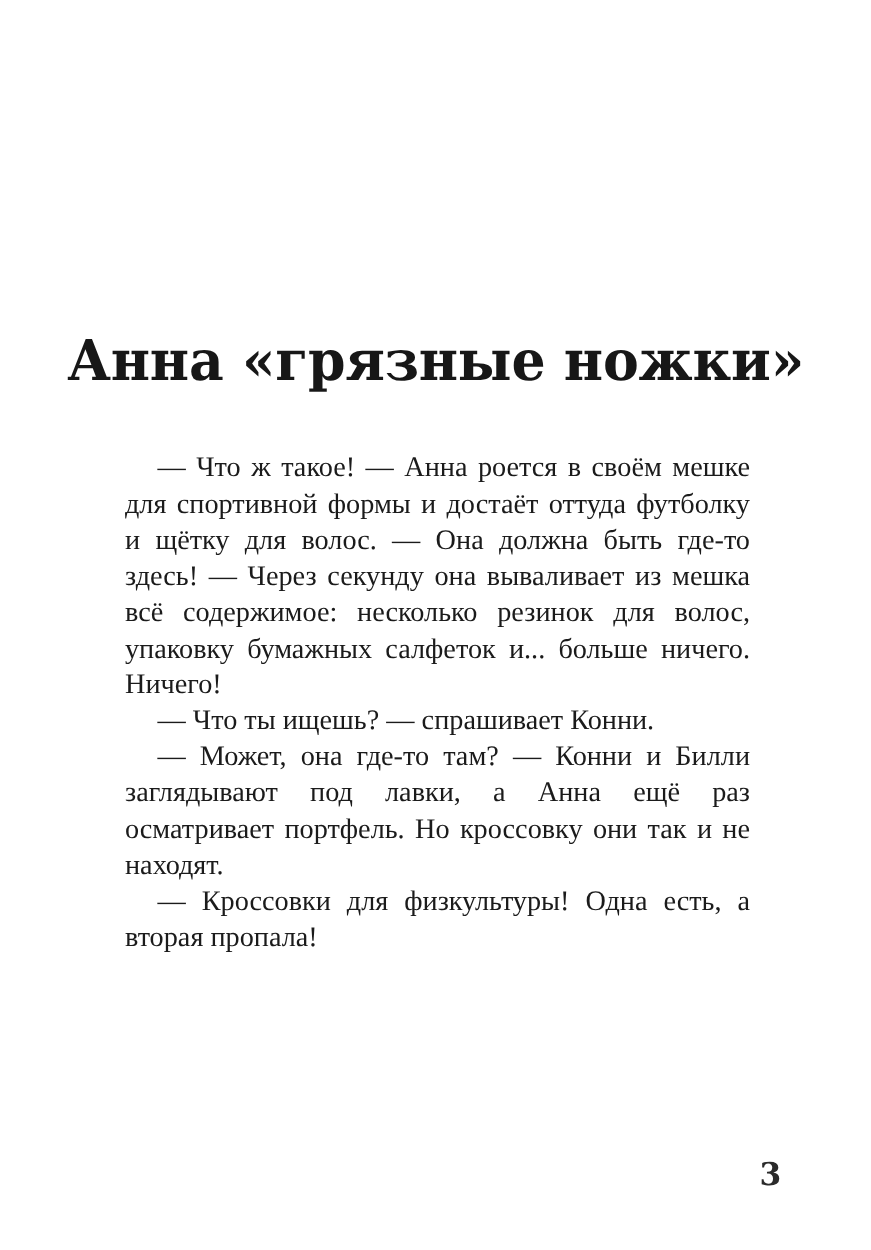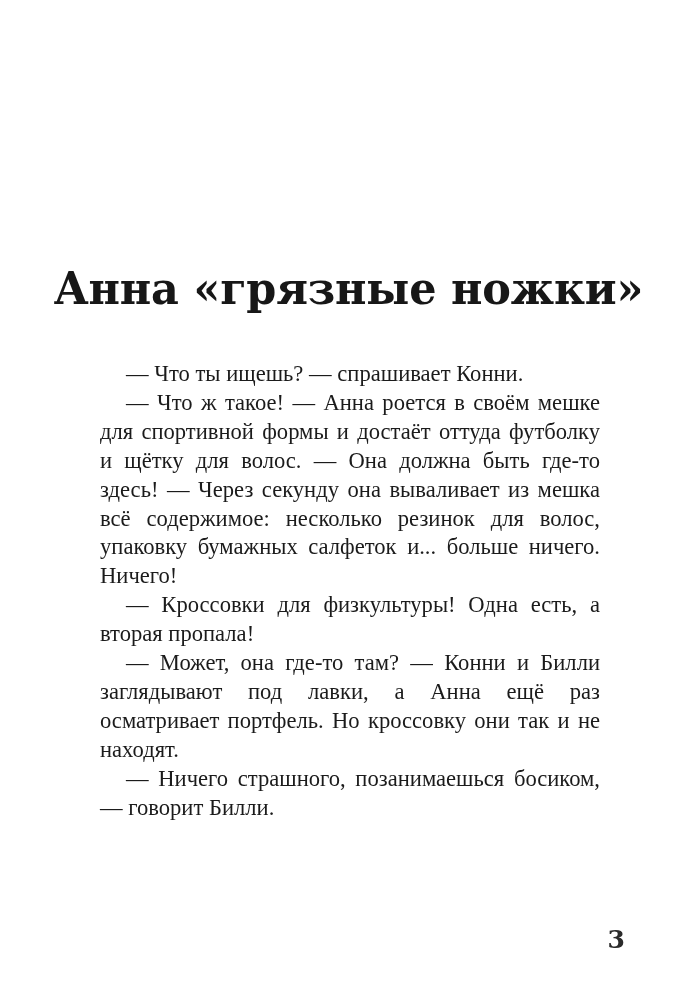"— Что ты ищешь? —" p { order: before "— Что ж такое! —" -> after "— Что ж такое! —" }
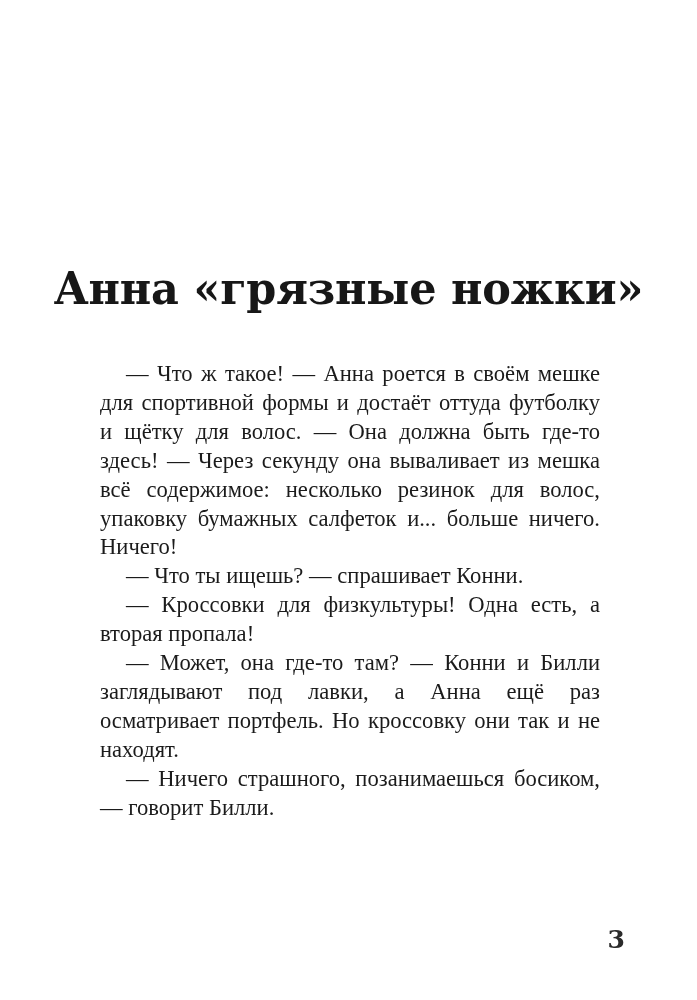"— Кроссовки для физкультуры! Одна" p { order: before "— Может, она где-то там?" -> after "— Может, она где-то там?" }
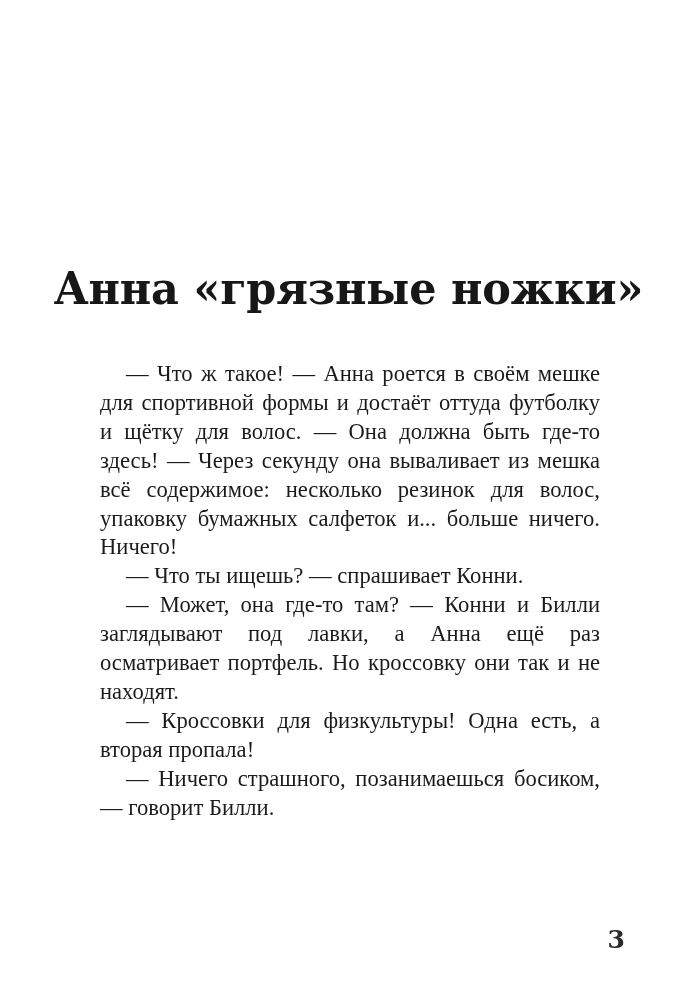"— Ничего страшного, позанимаешься" p { html: <p>— Ничего страшного, позанимаешься босиком, — говорит Билли.</p> -> none }
